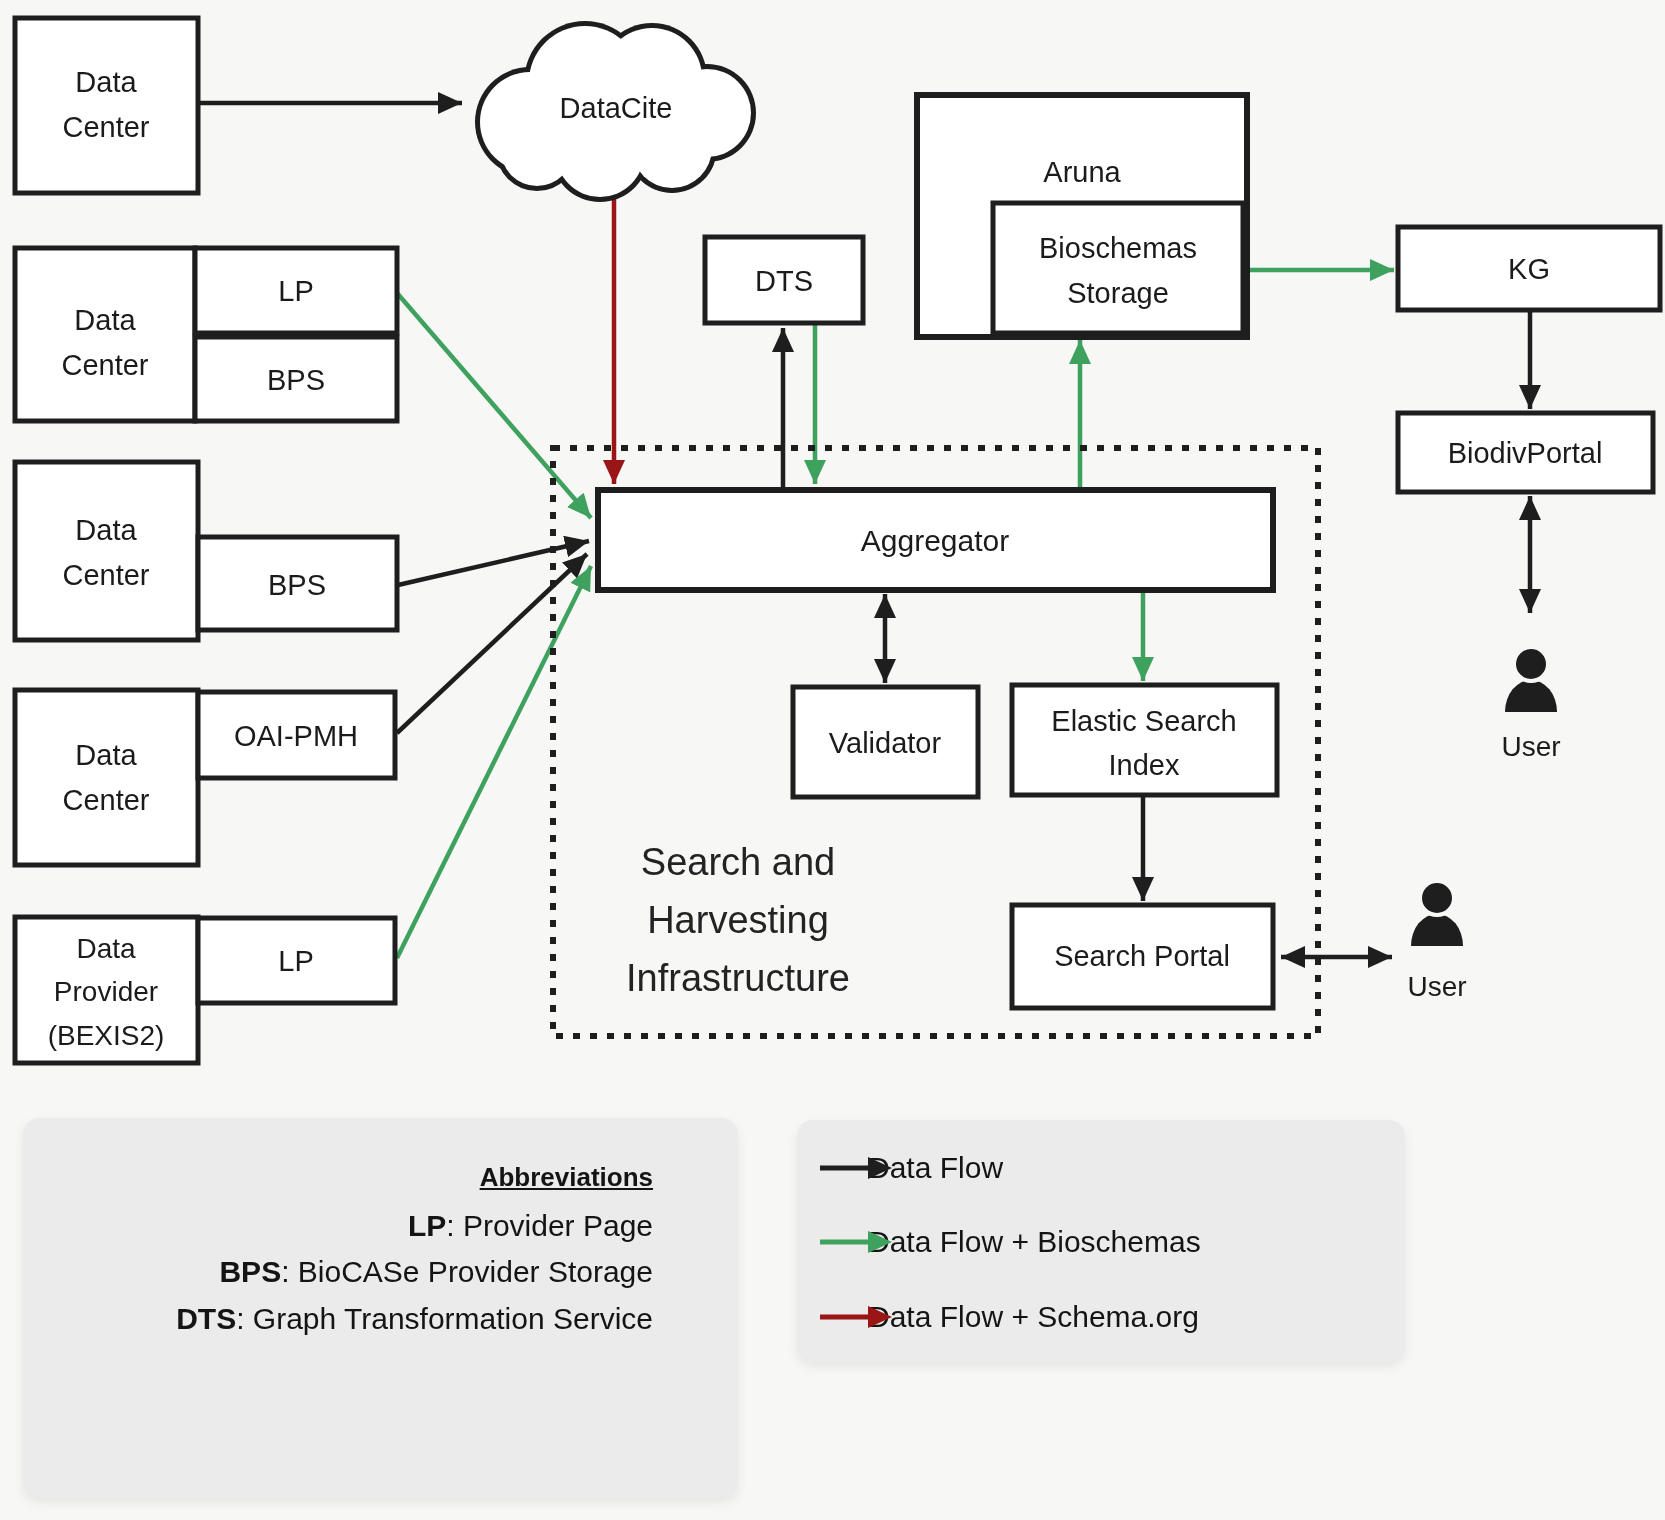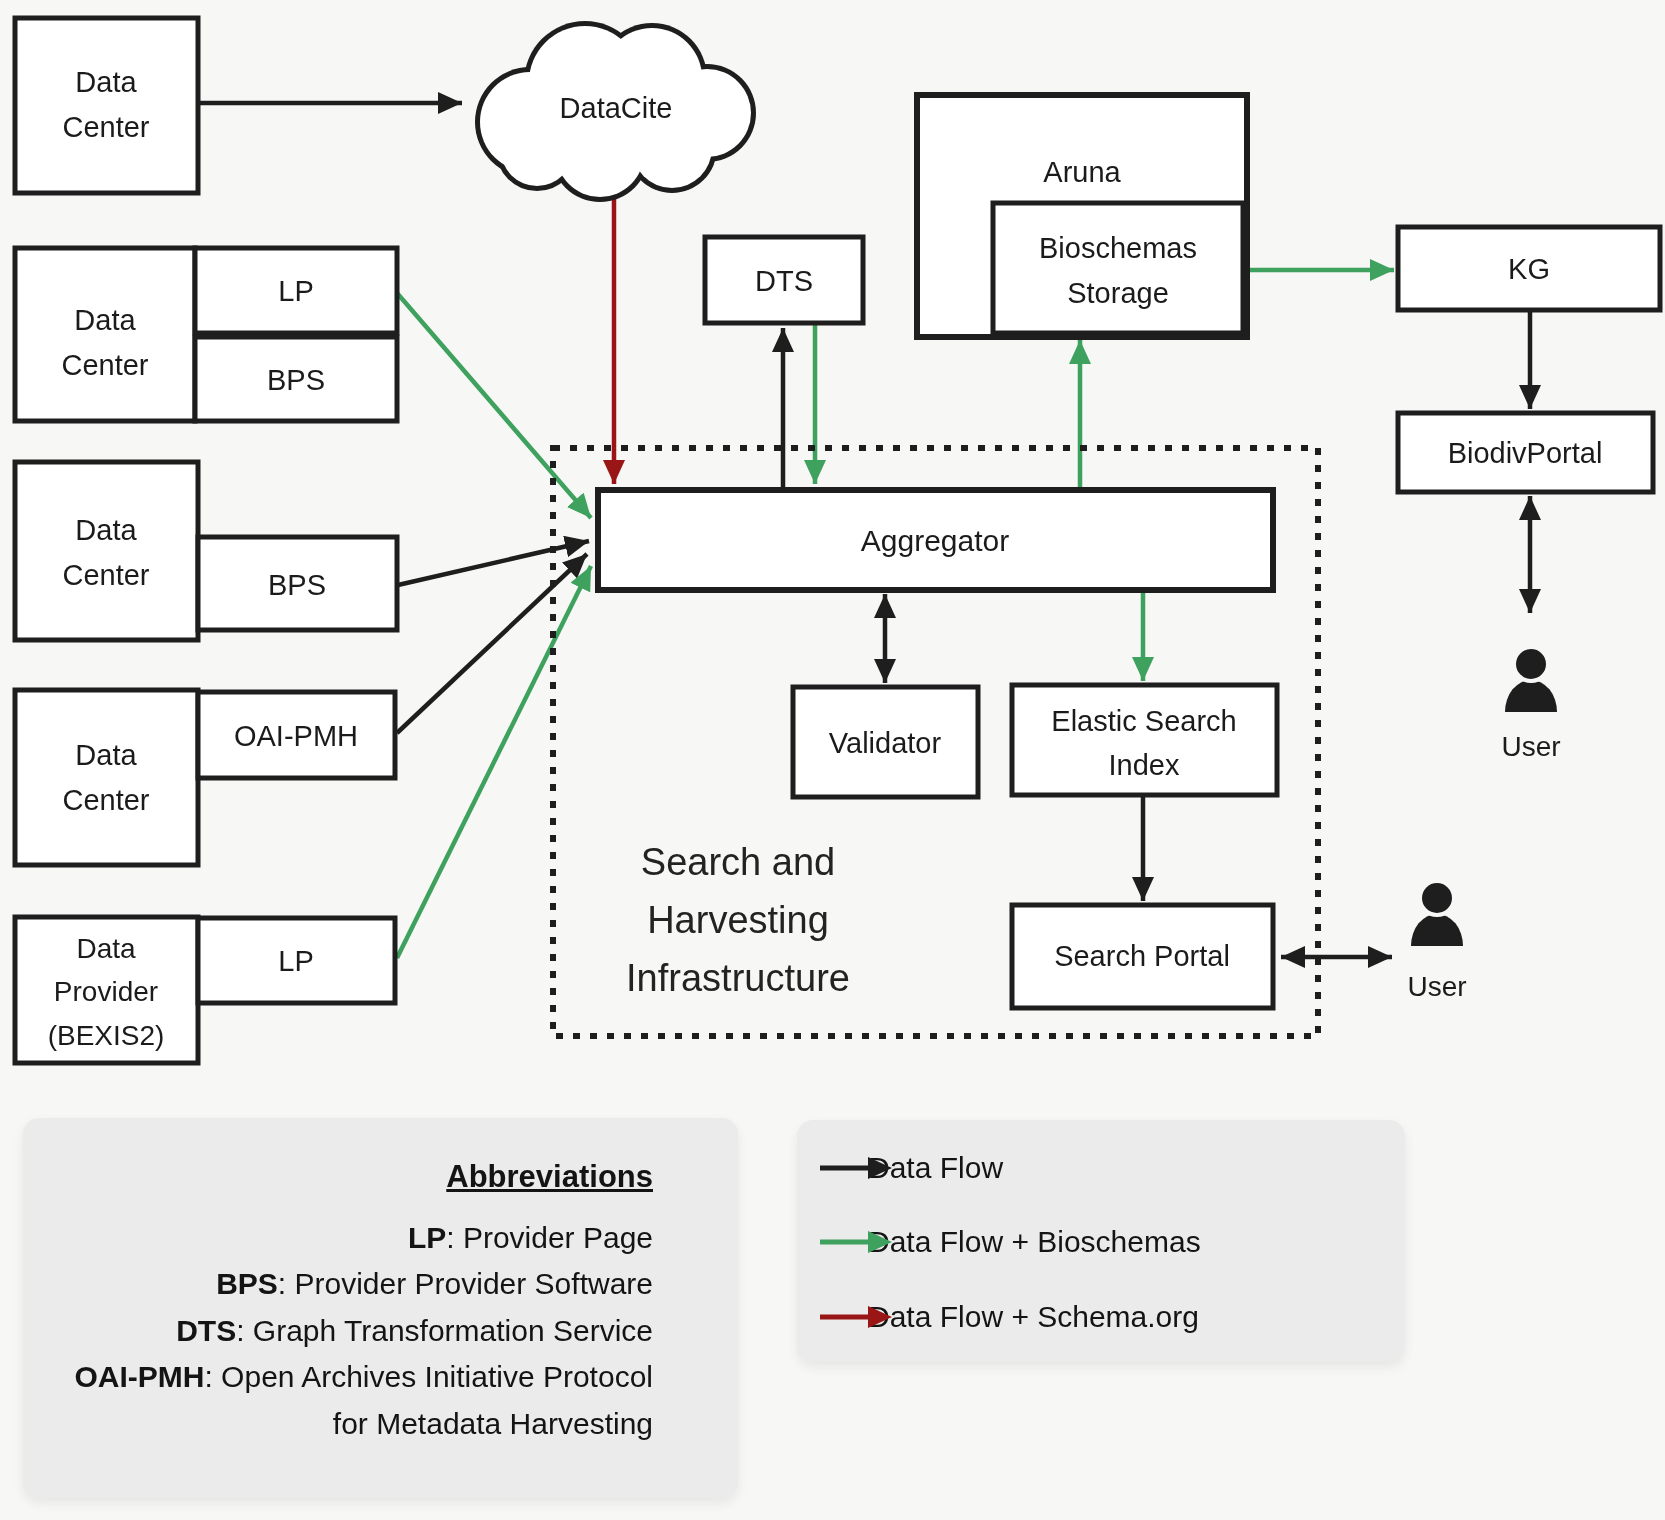"Abbreviations" .abbr-title { font-size: 31px -> 26px; margin-bottom: 14px -> 2px }
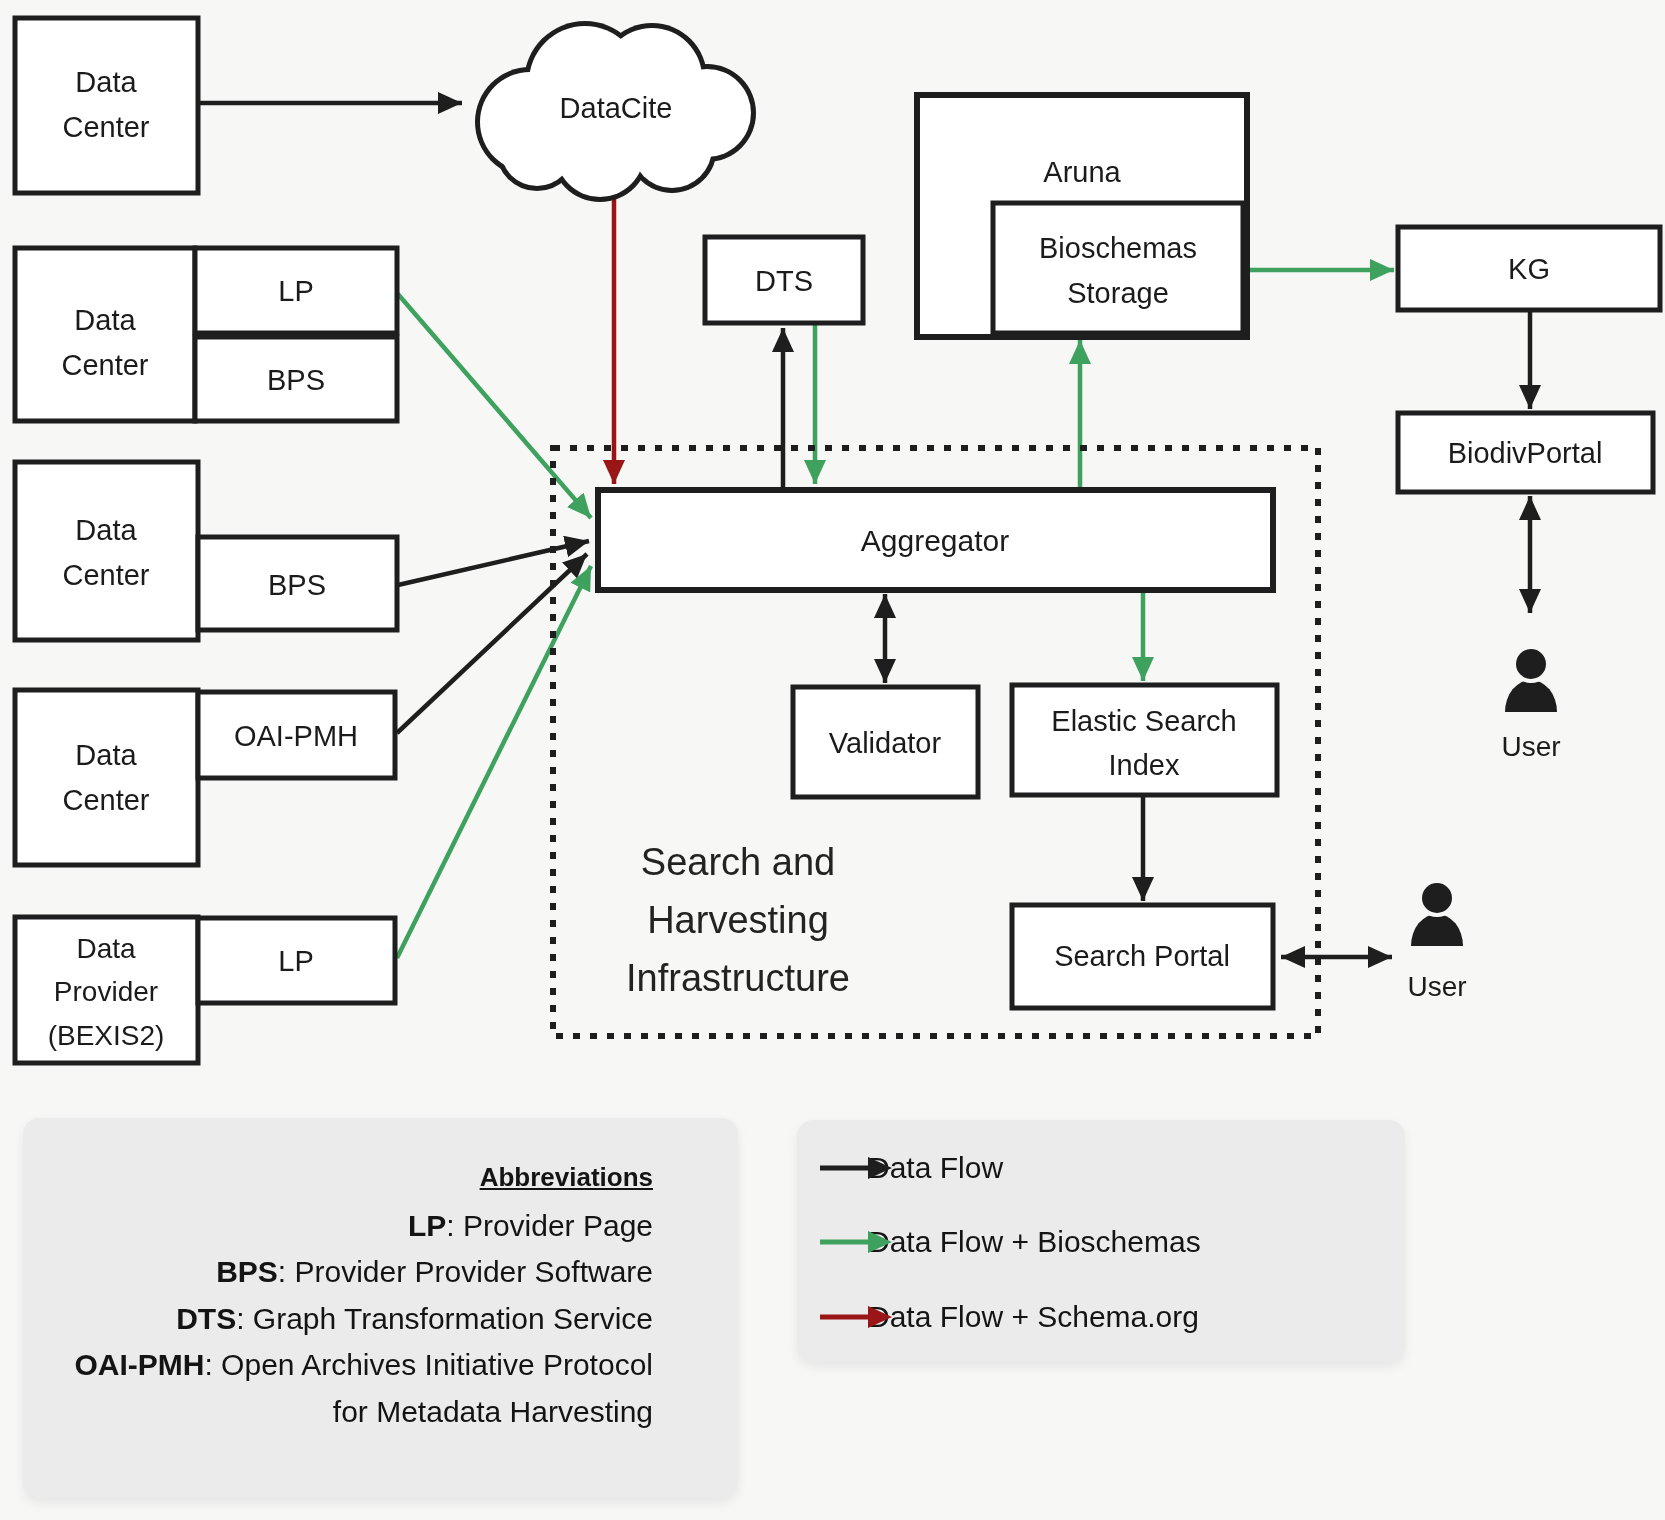": Provider Provider Software" span { text: Provider Provider Software -> BioCASe Provider Storage }
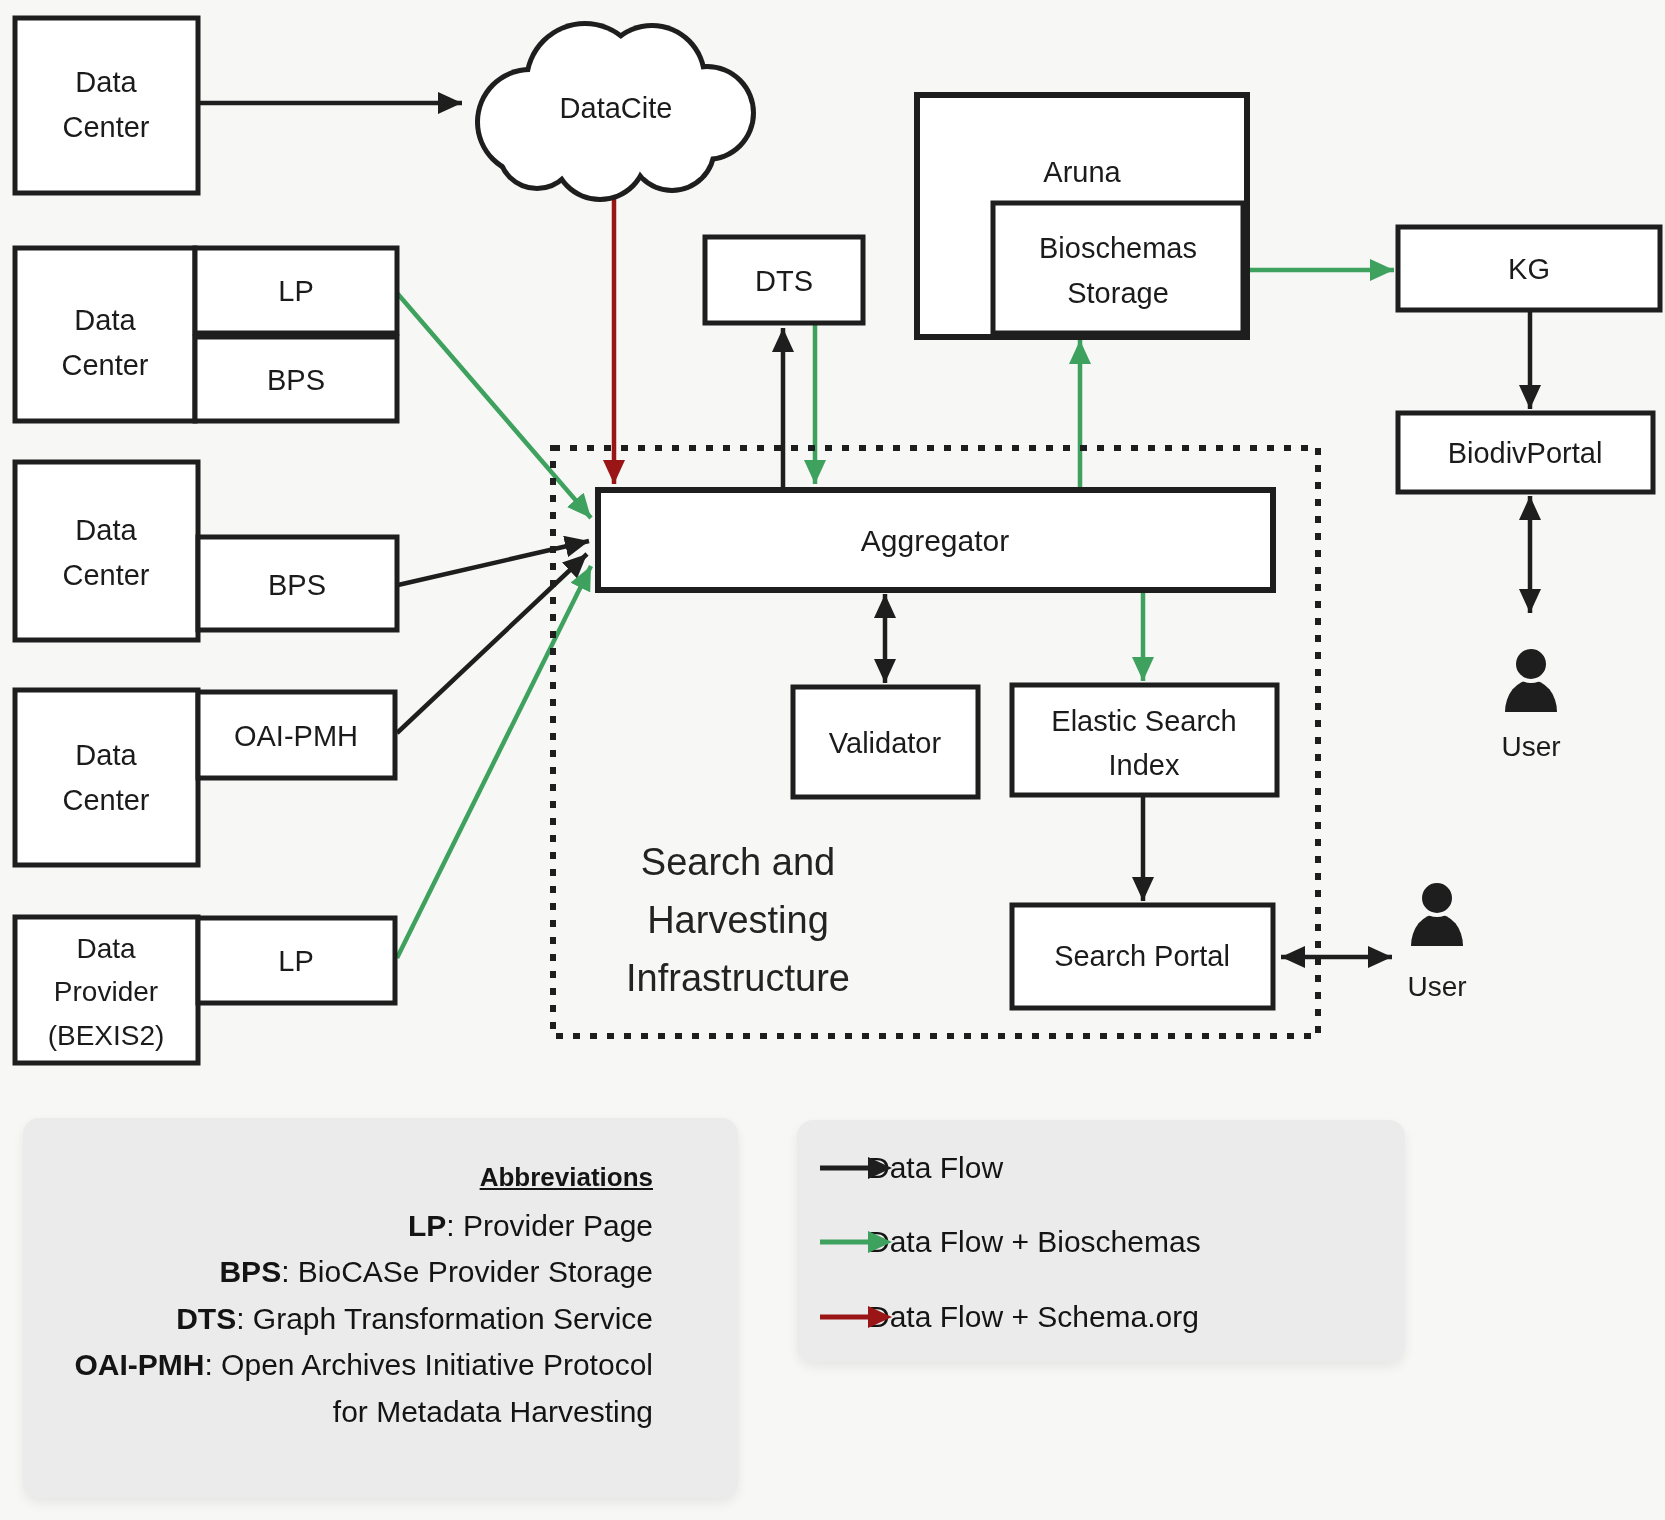"OAI-PMH: Open Archives Initiative" div.abbr-line { html: <div><b>OAI-PMH</b><span>: Open Archives Initiative Protocol for Metadata Harvesting</span></div> -> none }
